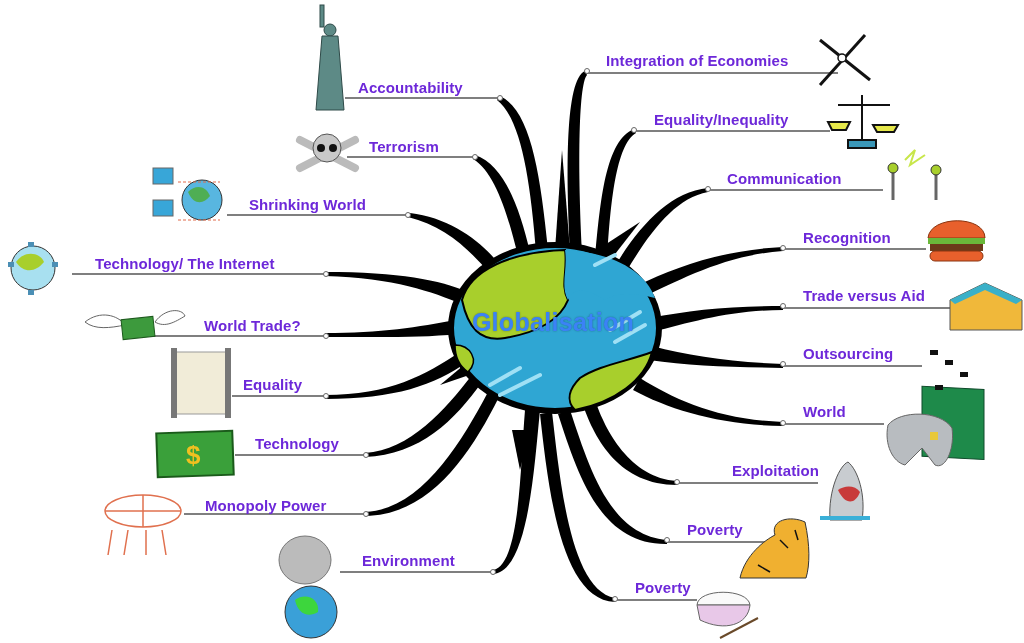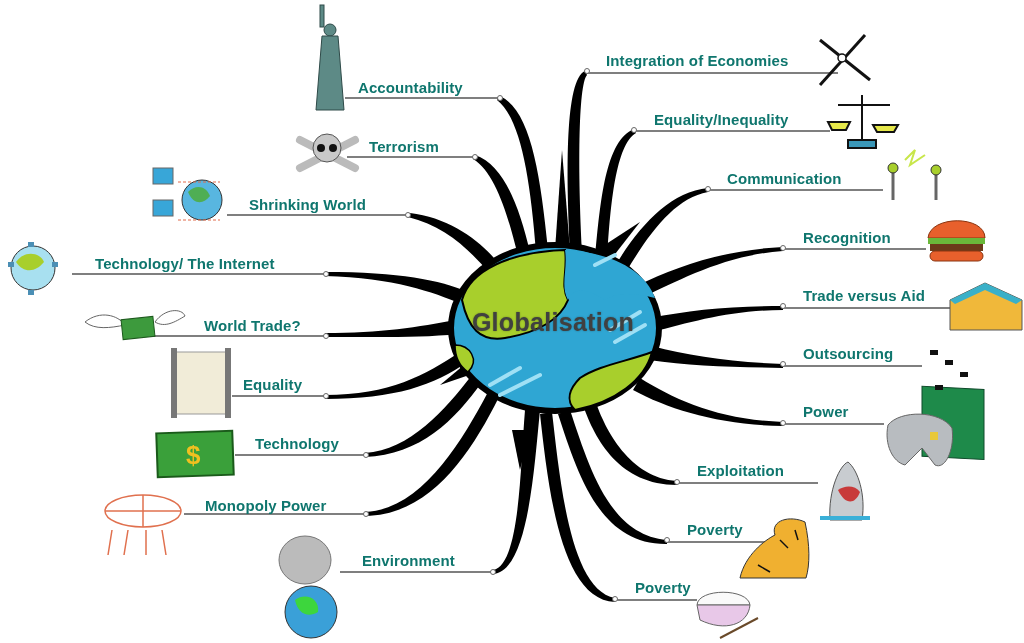"Integration of Economies" .lbl { color: #0f766e -> #6d28d9 }
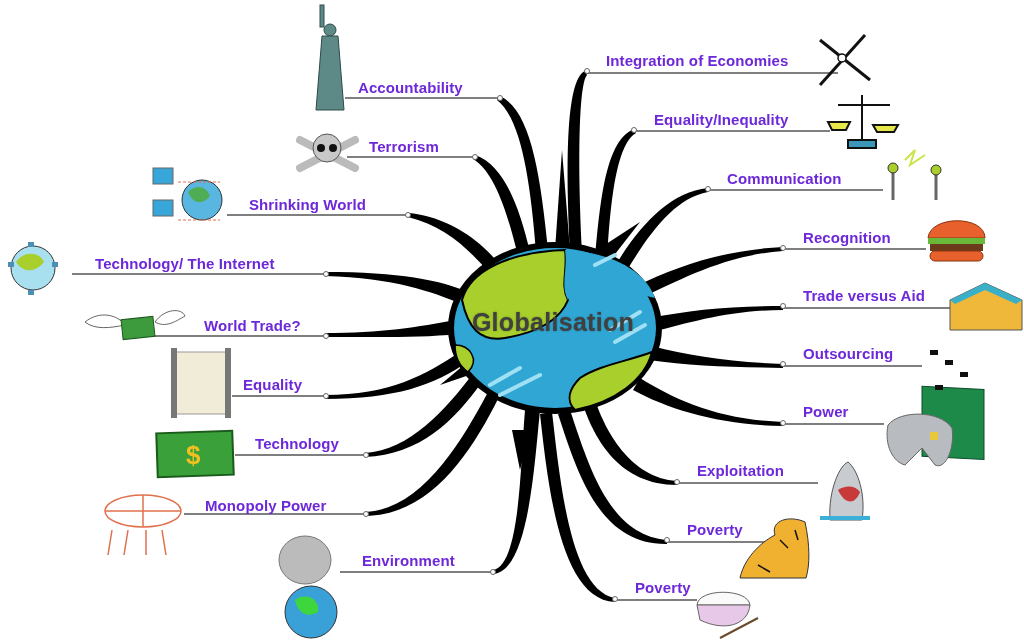"Globalisation" .center-title { color: #404040 -> #3b82f6 }
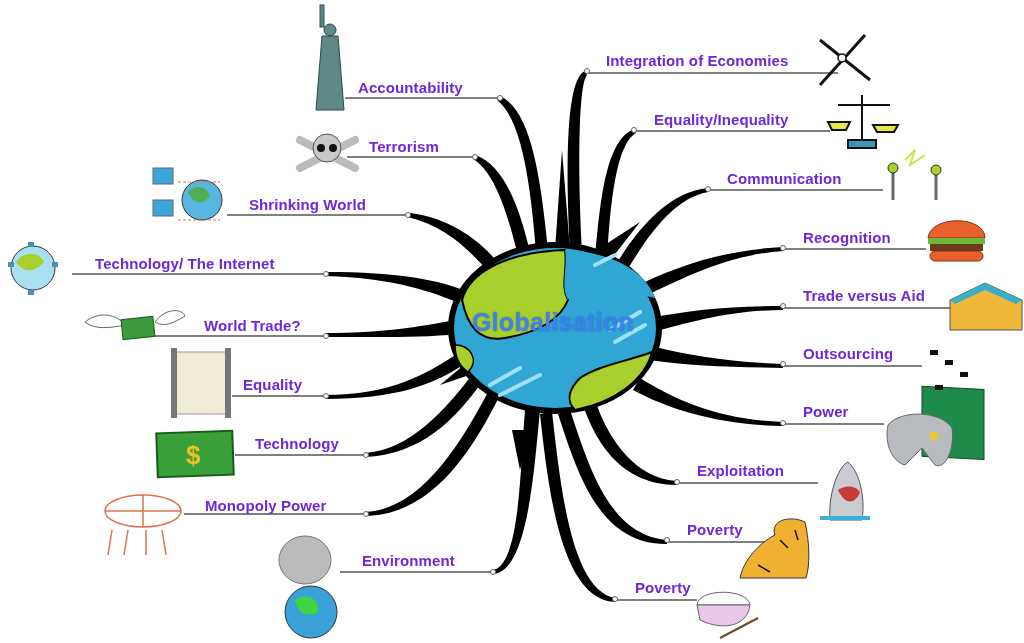"Power" div.lbl { text: Power -> World }
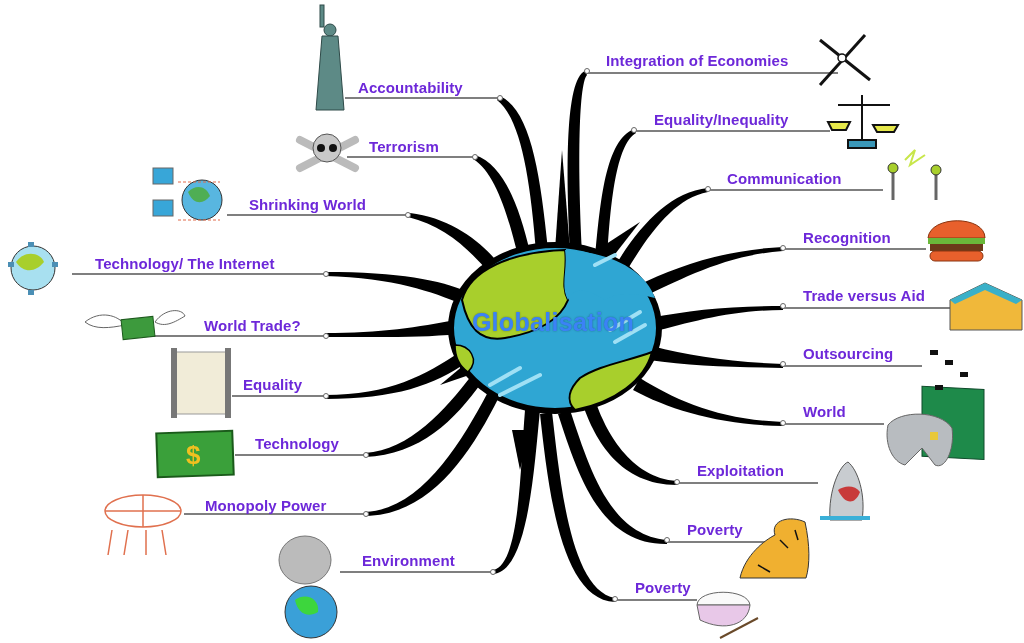"Exploitation" div.lbl { left: 697px -> 732px }
